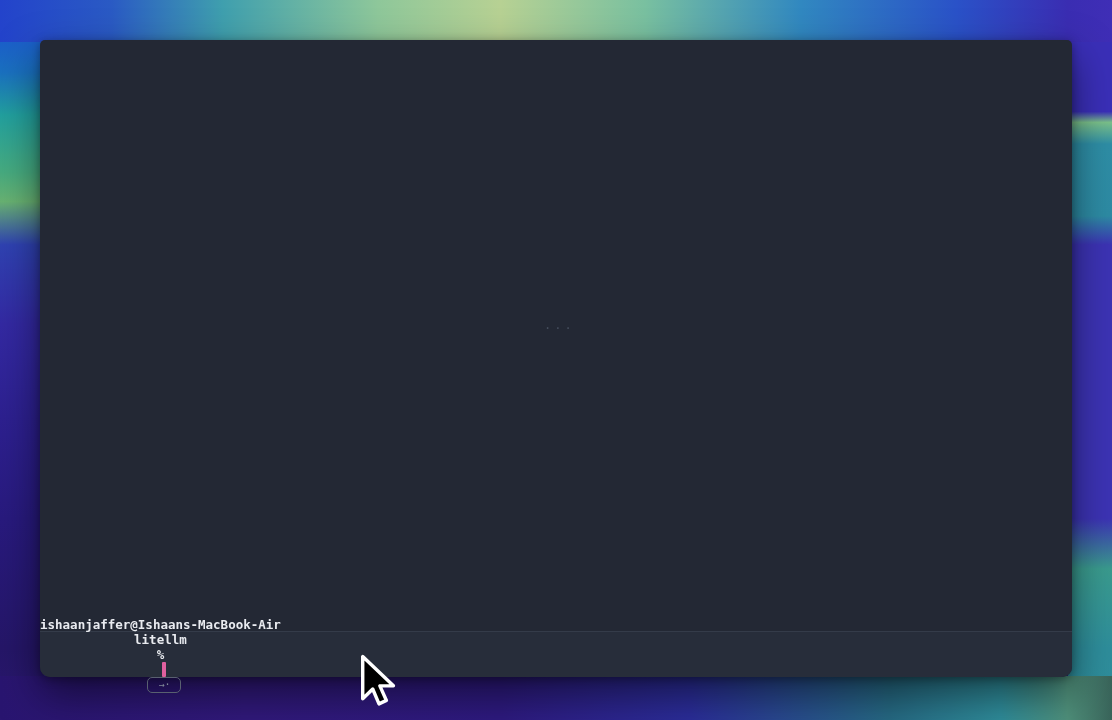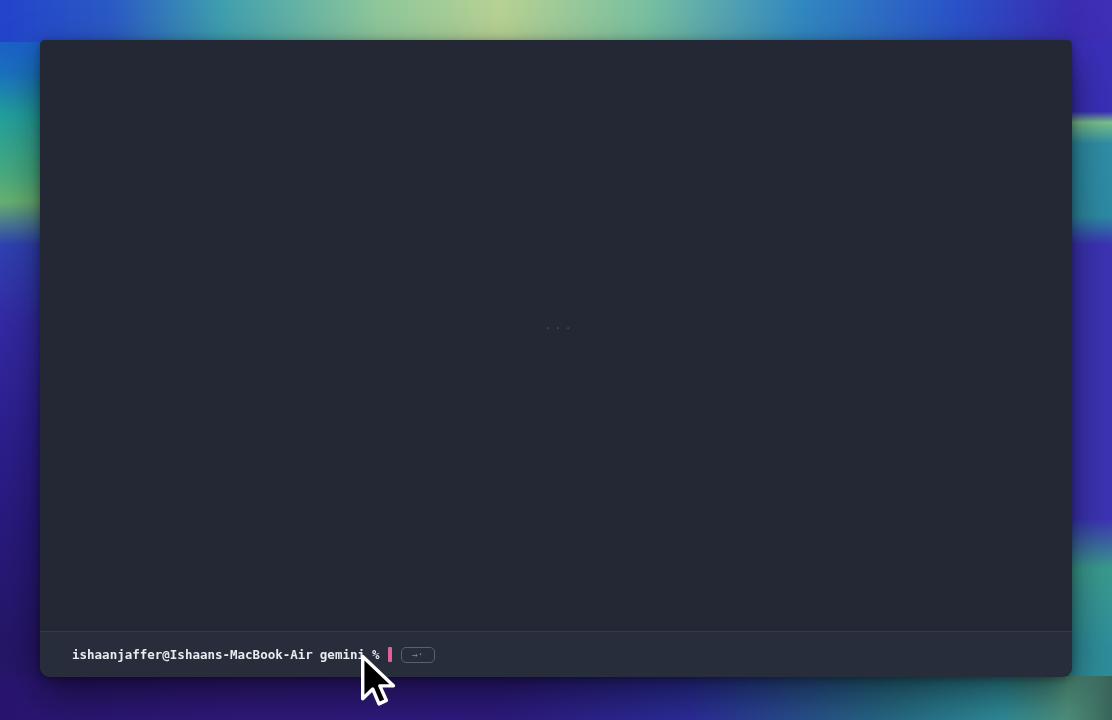"ishaanjaffer@Ishaans-MacBook-Air" .prompt-line { flex-direction: none -> column; padding-left: 32px -> 0 }
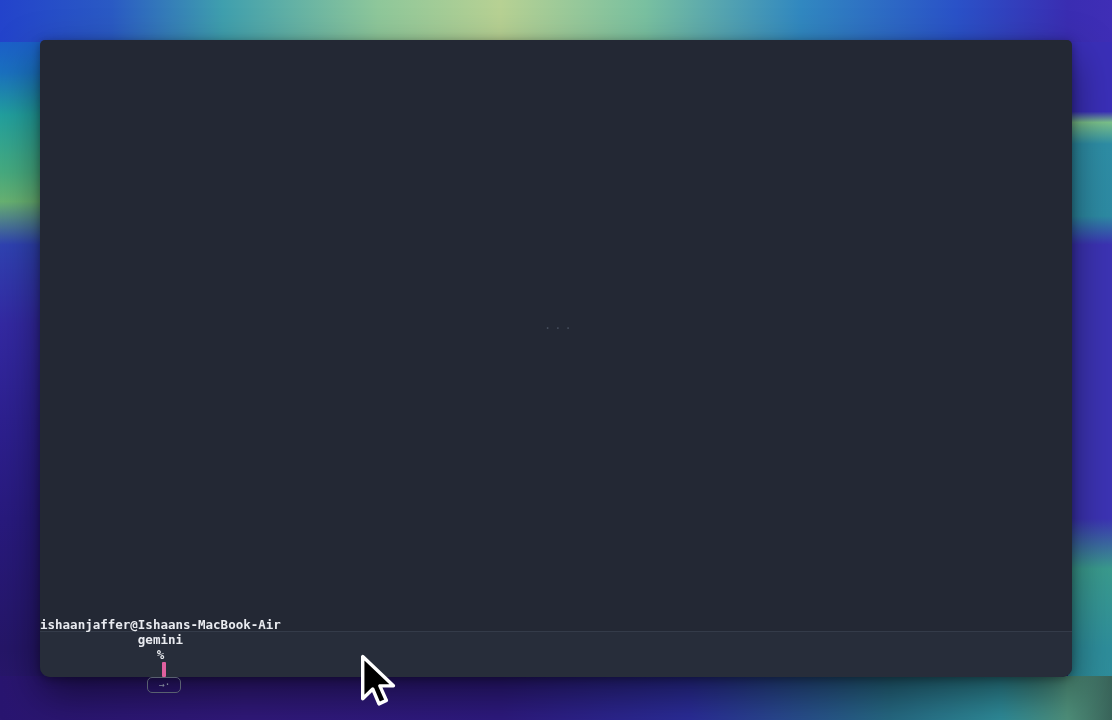"gemini" span.prompt-text { text: gemini -> litellm }
